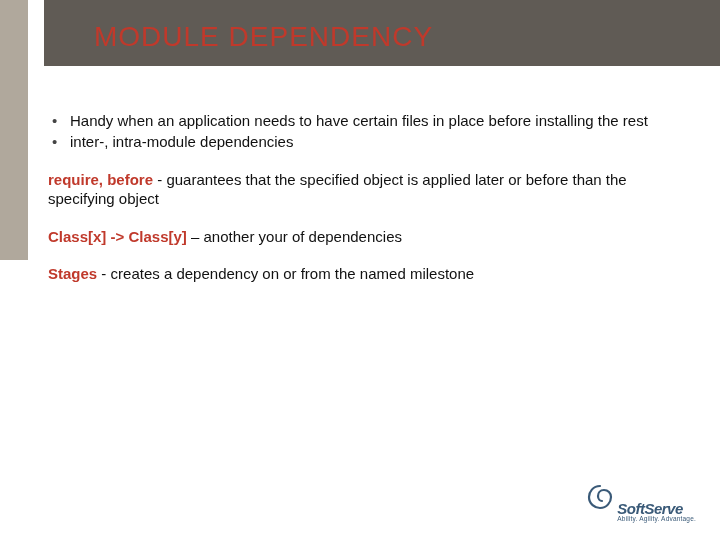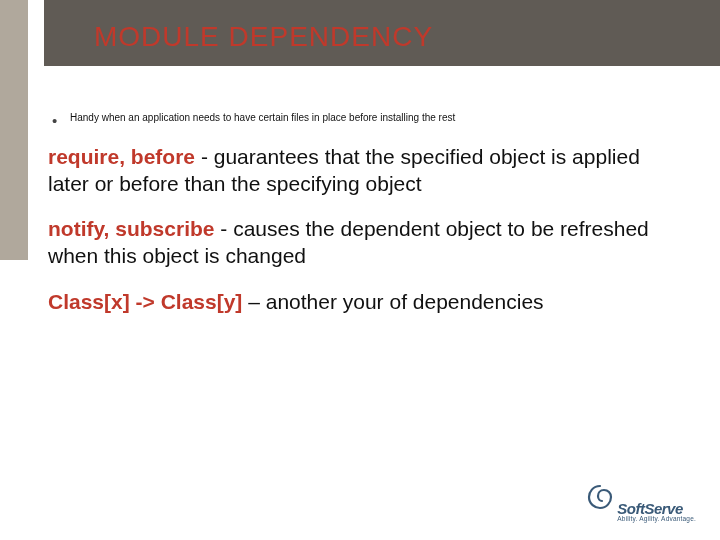"Handy when an application needs" ul li { font-size: 10px -> 15px }
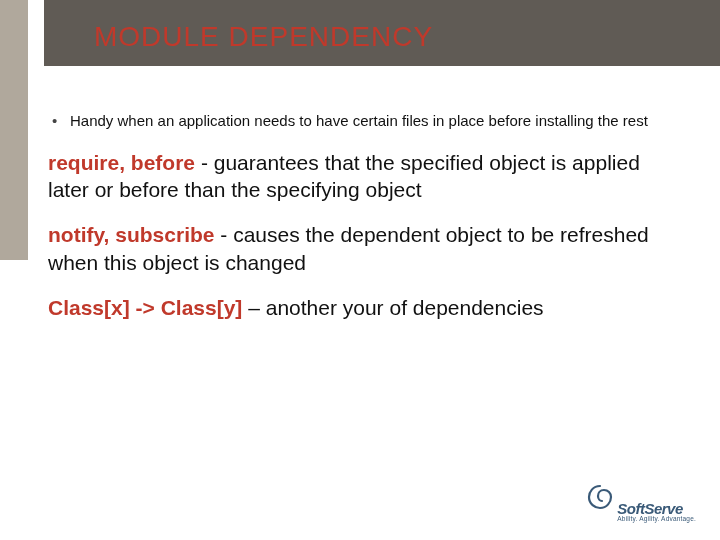"inter-, intra-module dependencies" li { html: none -> <li>inter-, intra-module dependencies</li> }
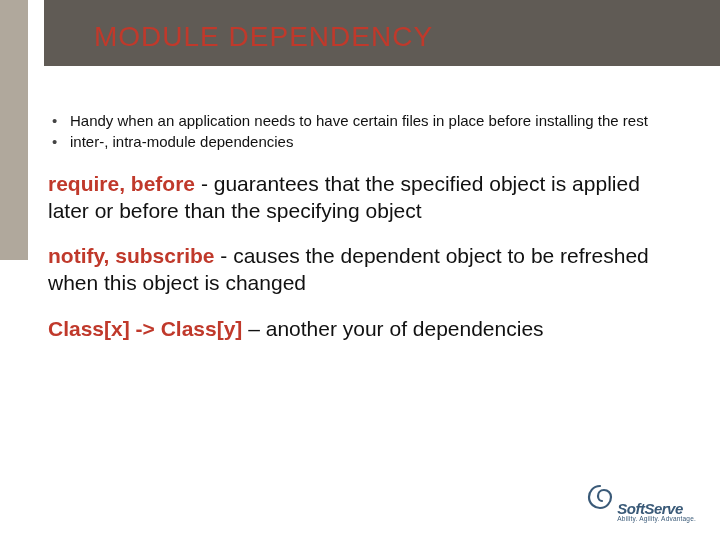"require, before - guarantees that" .para { font-size: 21px -> 15px }
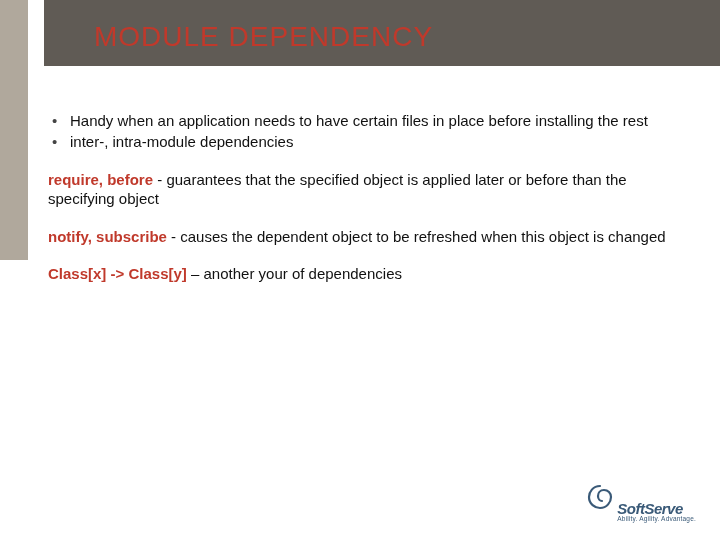"notify, subscribe - causes the" p.para { html: <p> <span>notify, subscribe</span><span> - </span><span>causes the dependent object to be refreshed when this object is changed</span> </p> -> none }
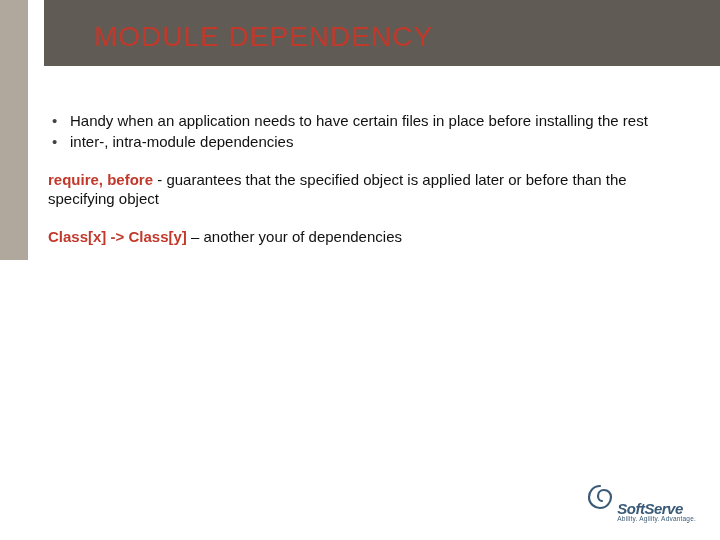"Stages - creates a dependency" p.para { html: none -> <p> <span>Stages</span><span> - </span><span>creates a dependency on or from the named milestone</span> </p> }
